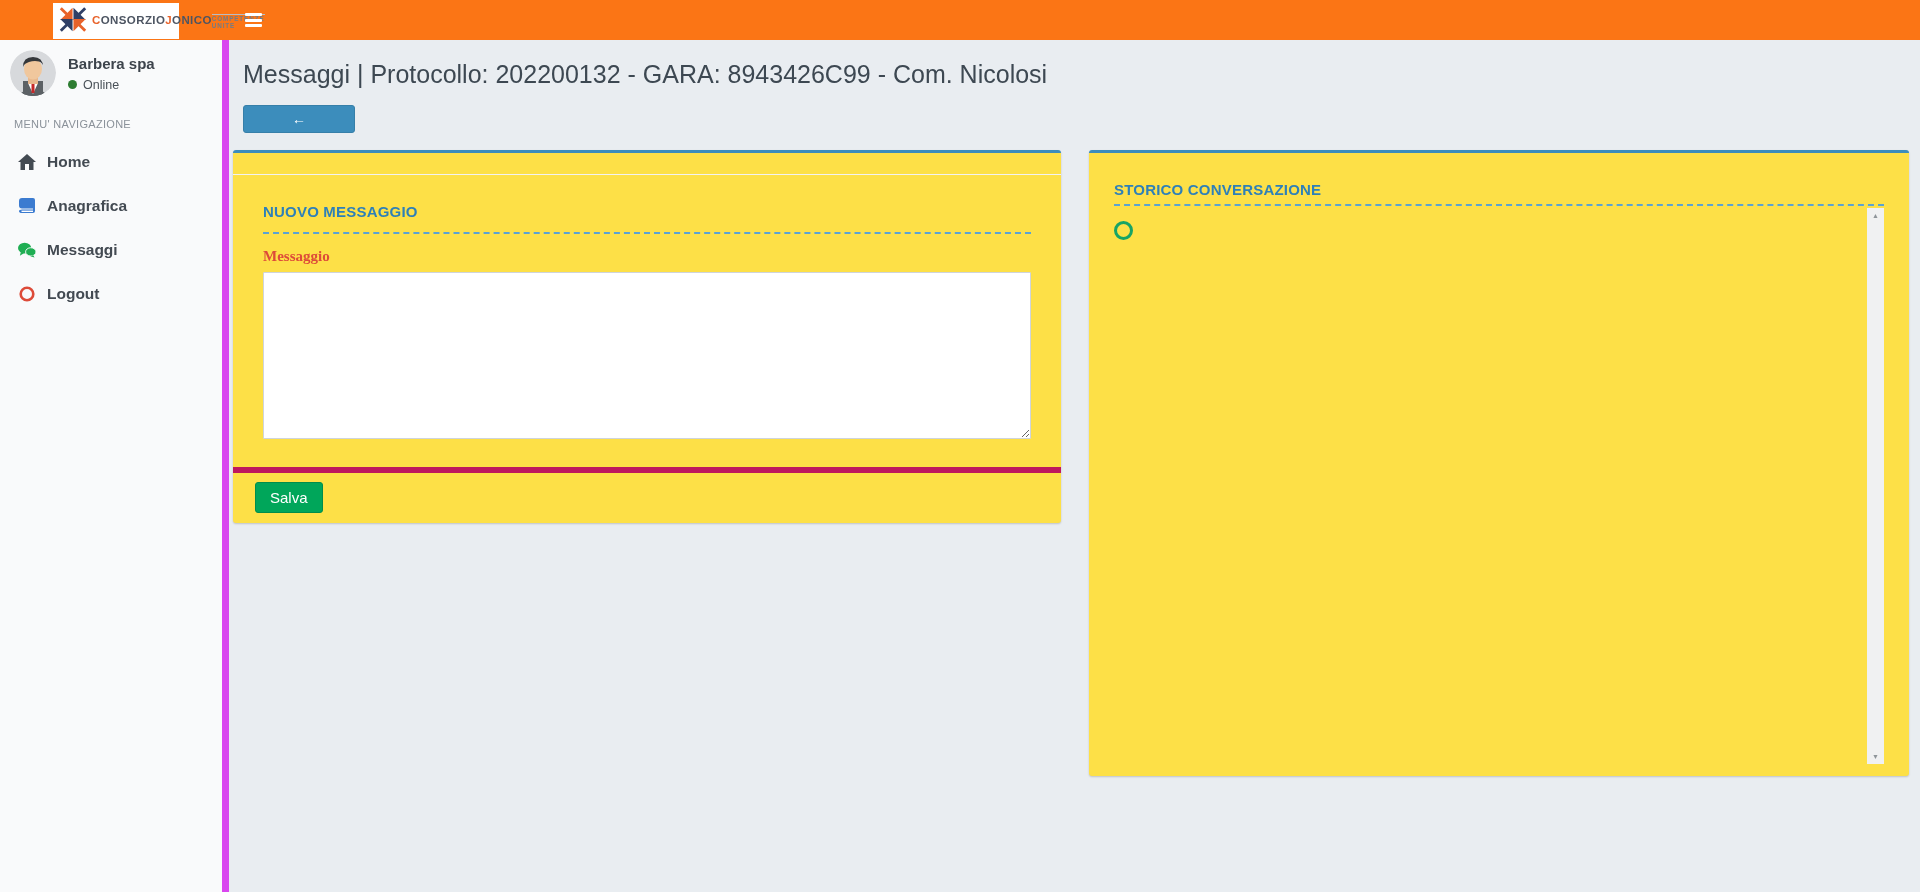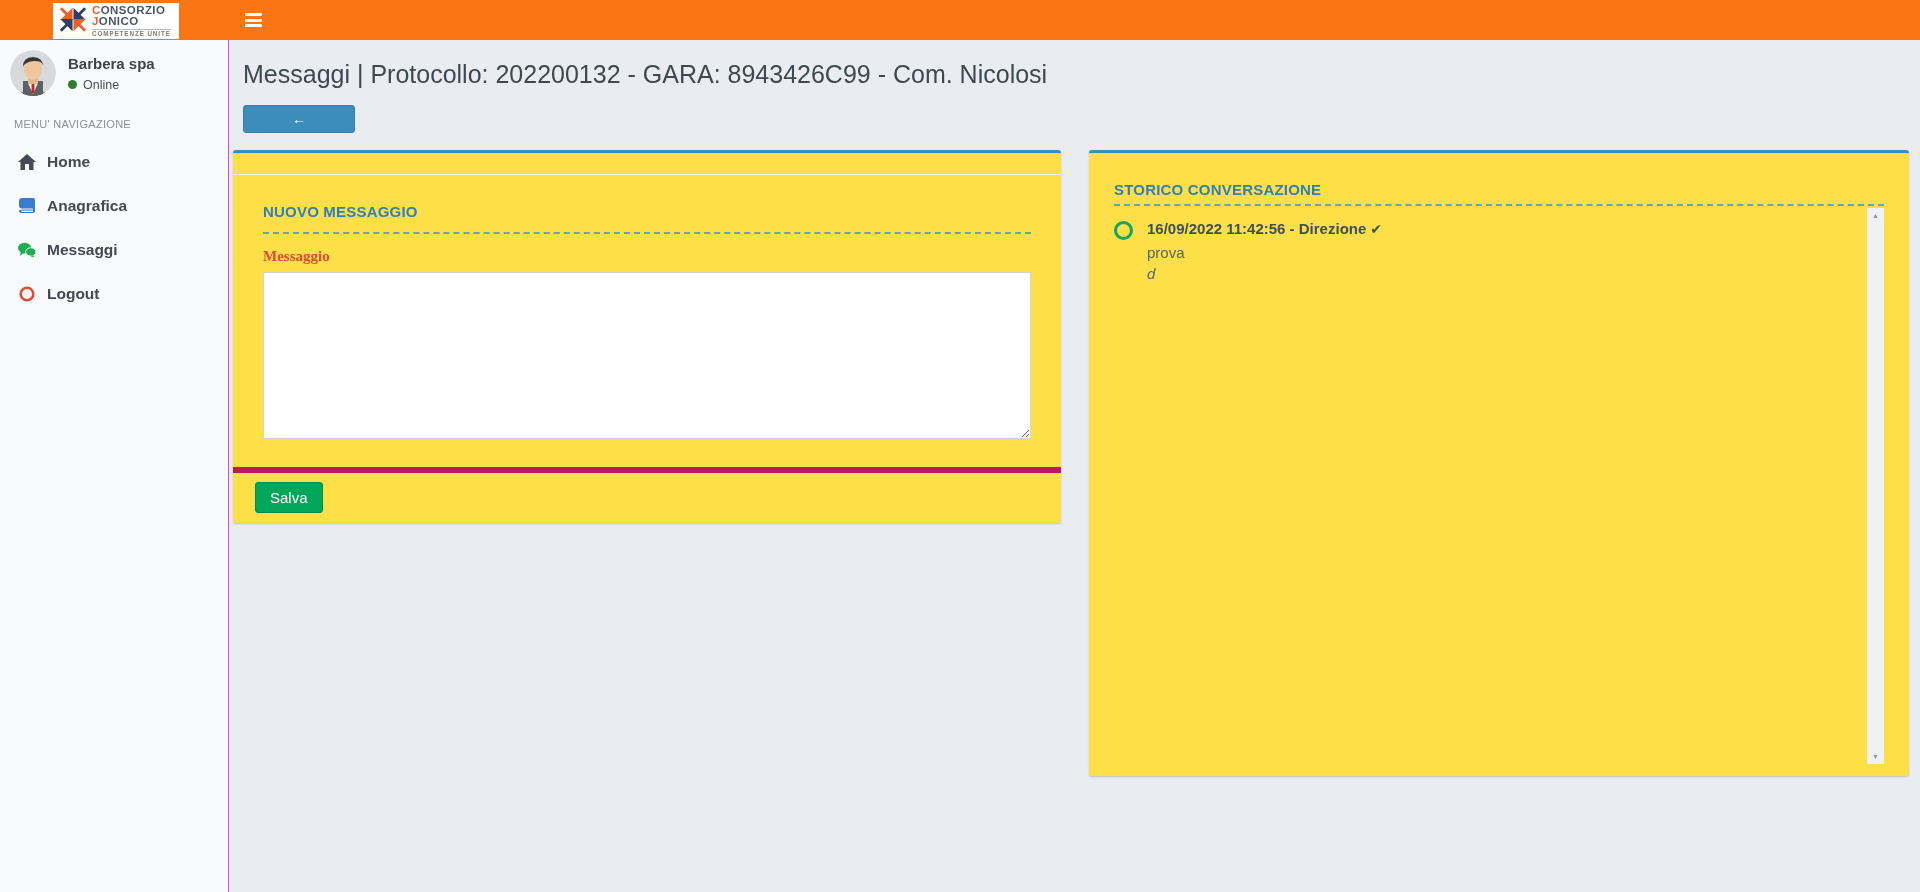"CONSORZIO" .brand-text { align-items: none -> center; flex-direction: column -> row }
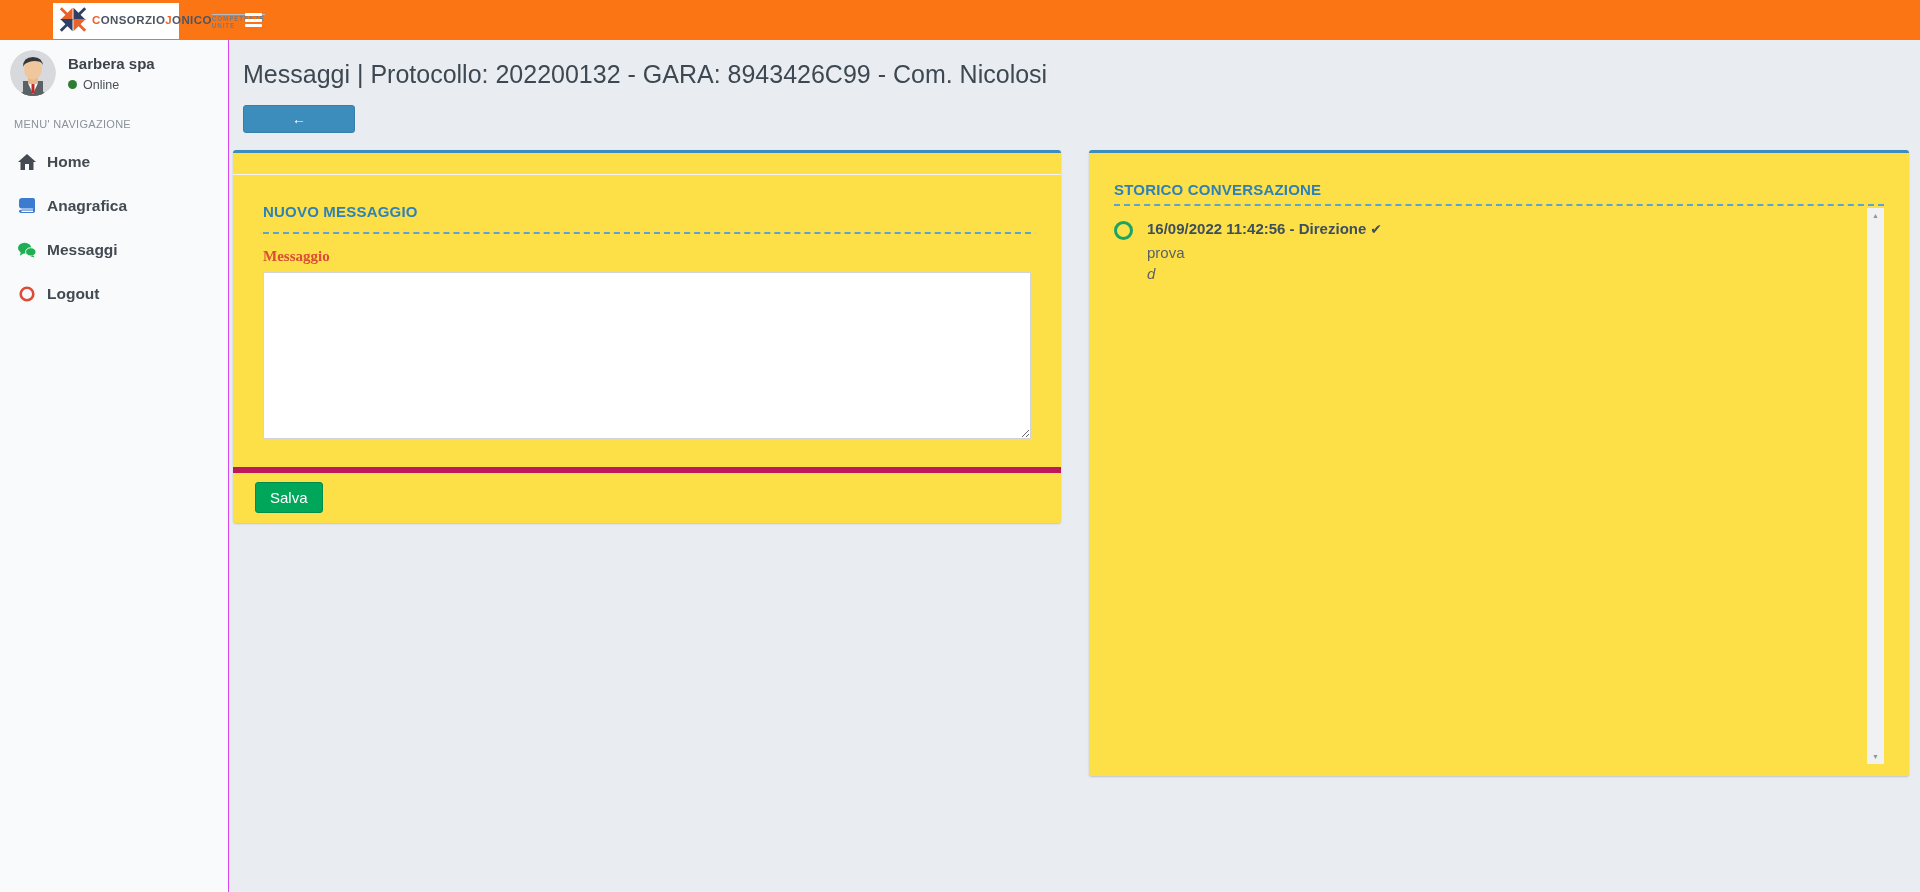"Barbera spa" .sidebar { border-right: 1px solid #d946ef -> 7px solid #d946ef }
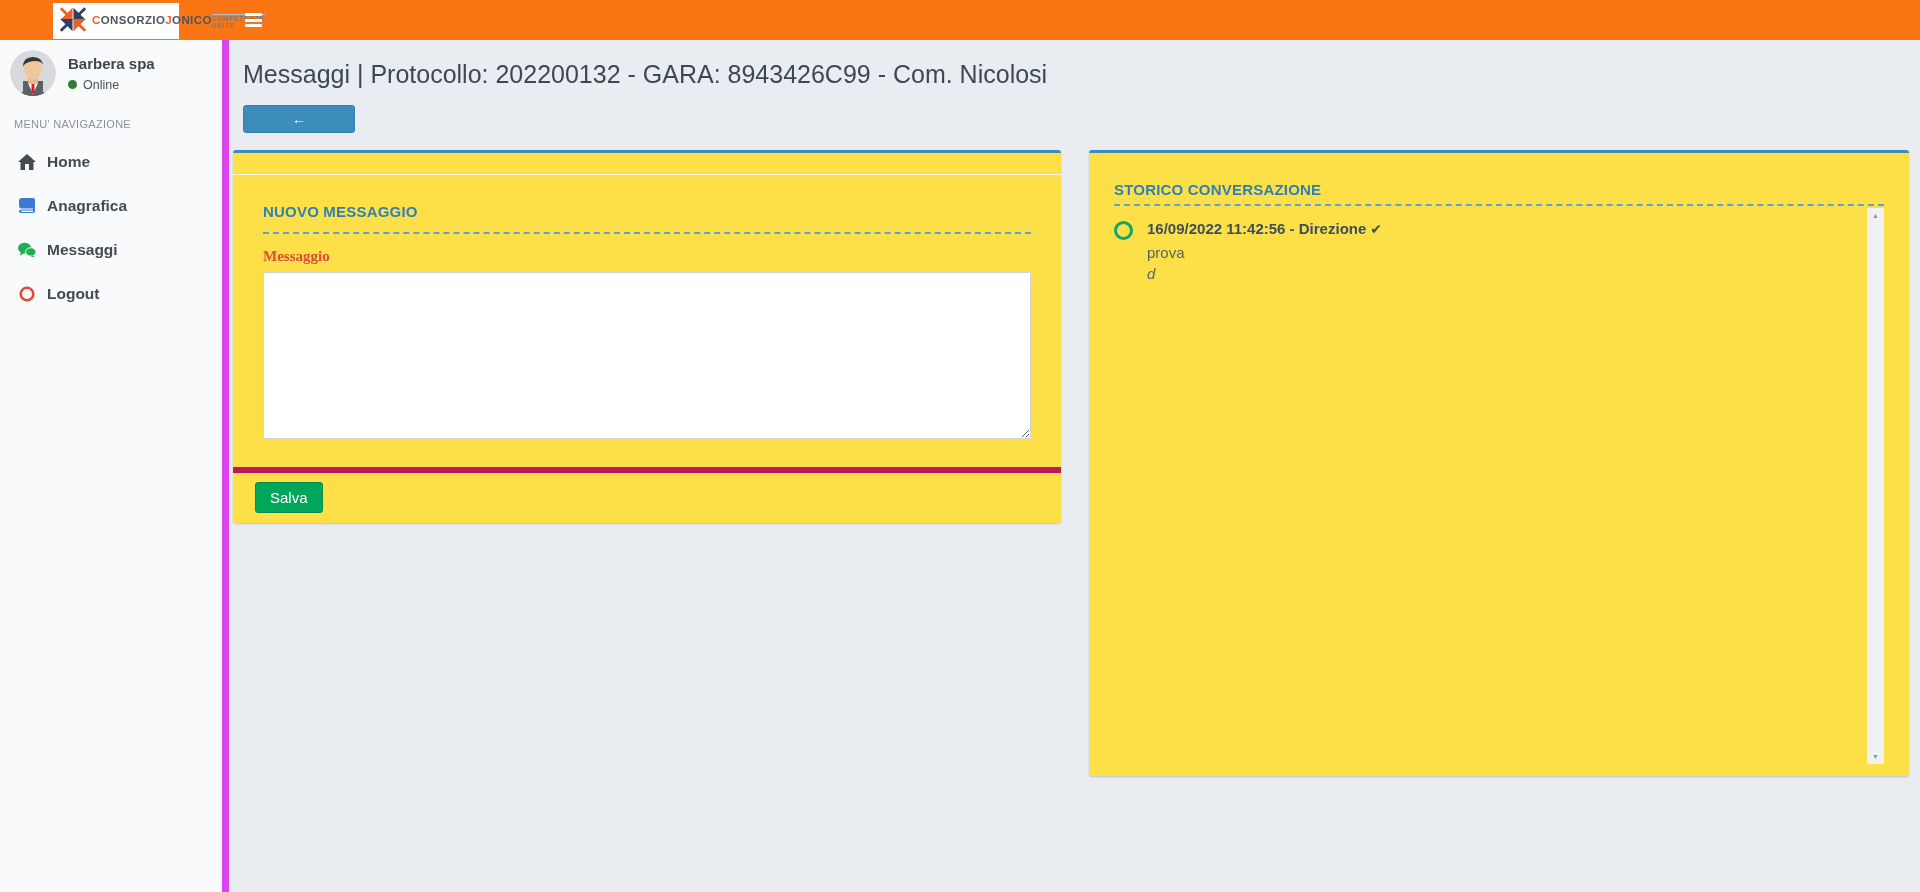"16/09/2022 11:42:56 - Direzione ✔" span { html: <span> <div> <span>16/09/2022 11:42:56 - Direzione</span><span>✔</span> </div> <div>prova</div> <div>d</div> </span> -> none }
